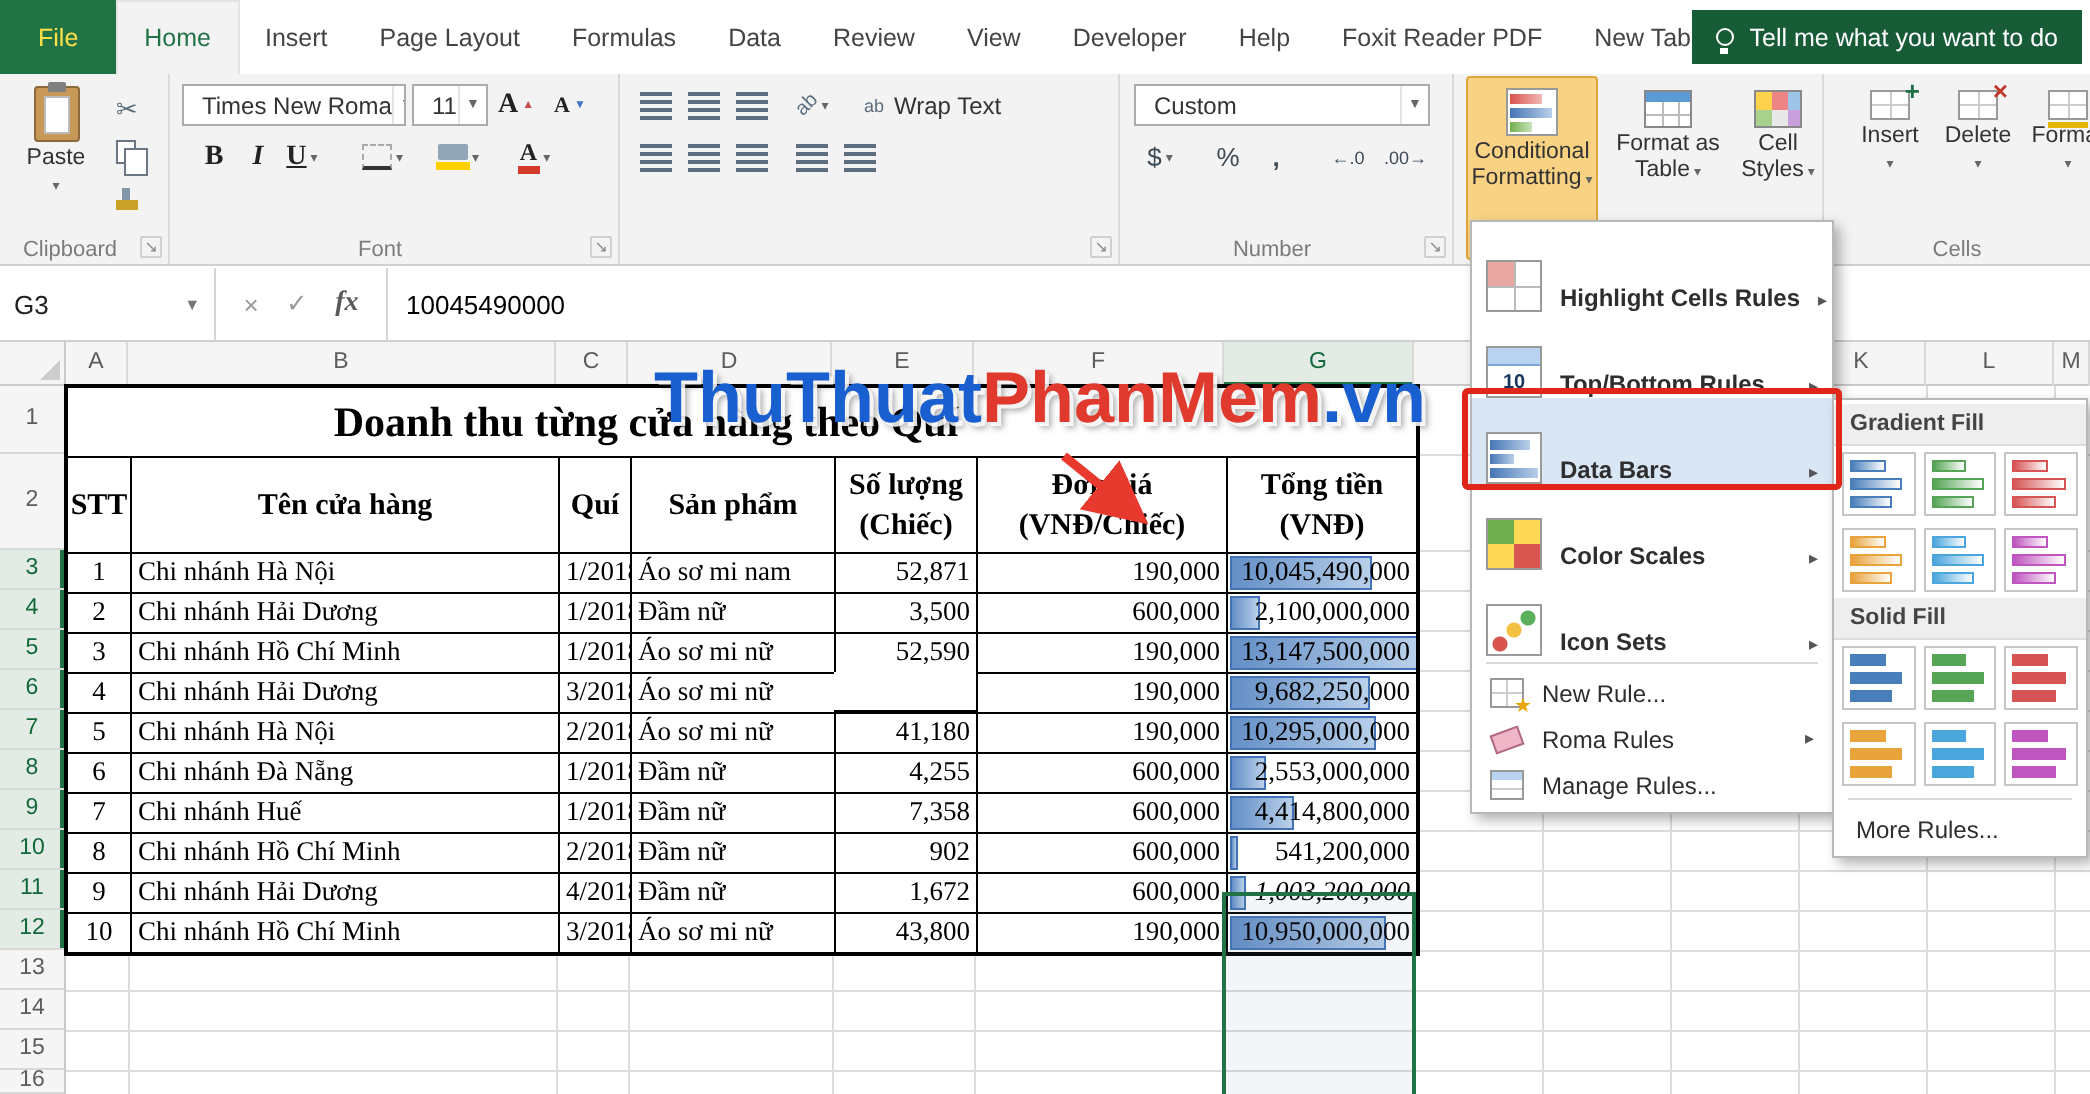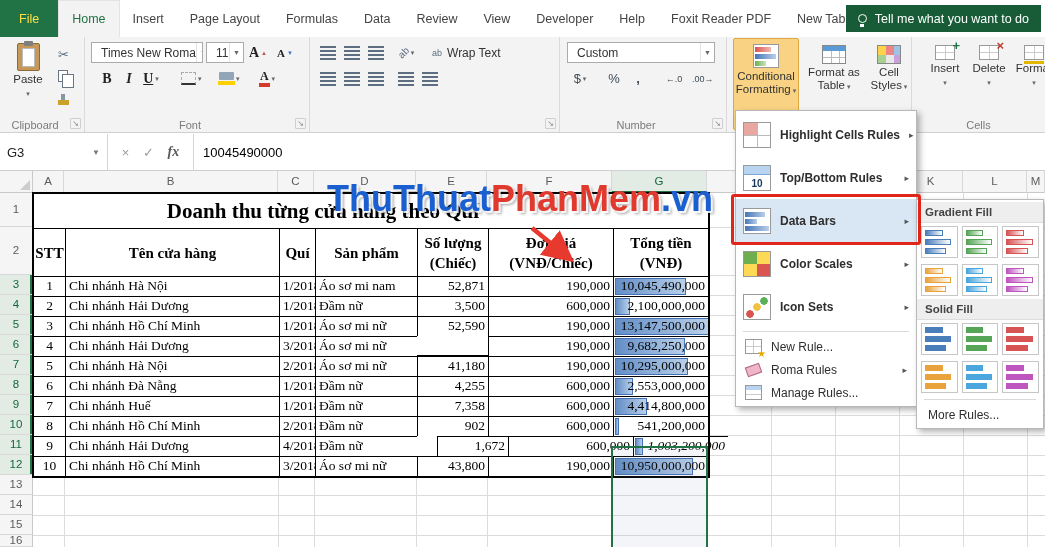"Highlight Cells Rules" .cfitem { align-items: center -> flex-end }
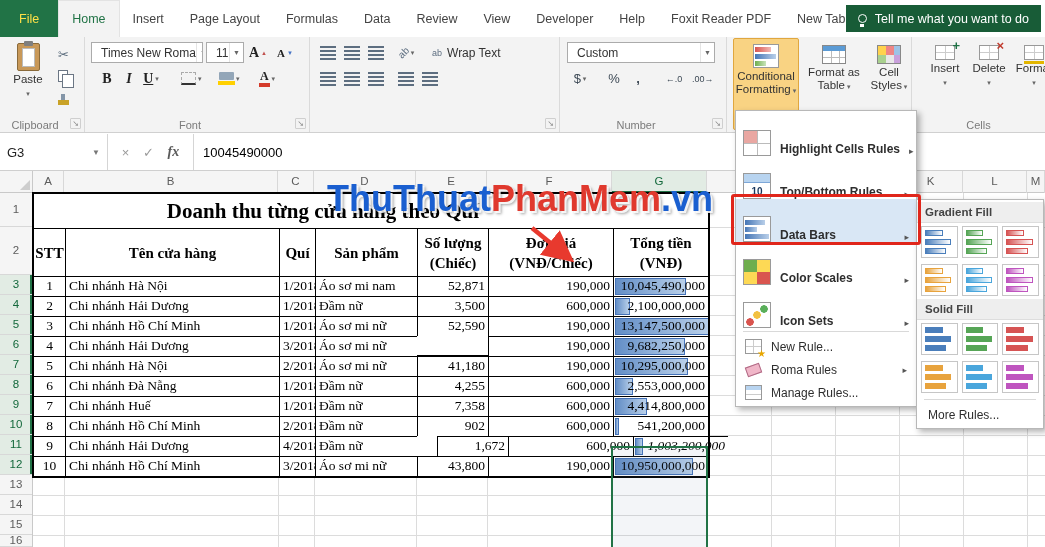"1,672" div.t-cell { margin-left: 20px -> none }
